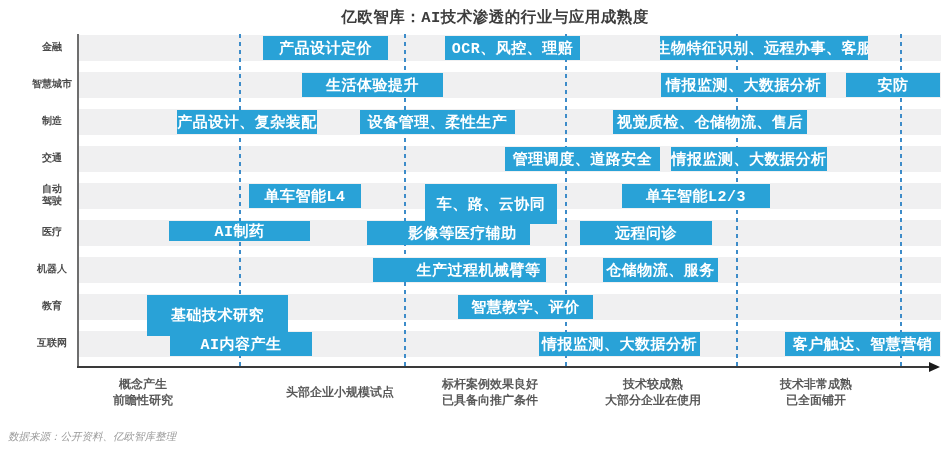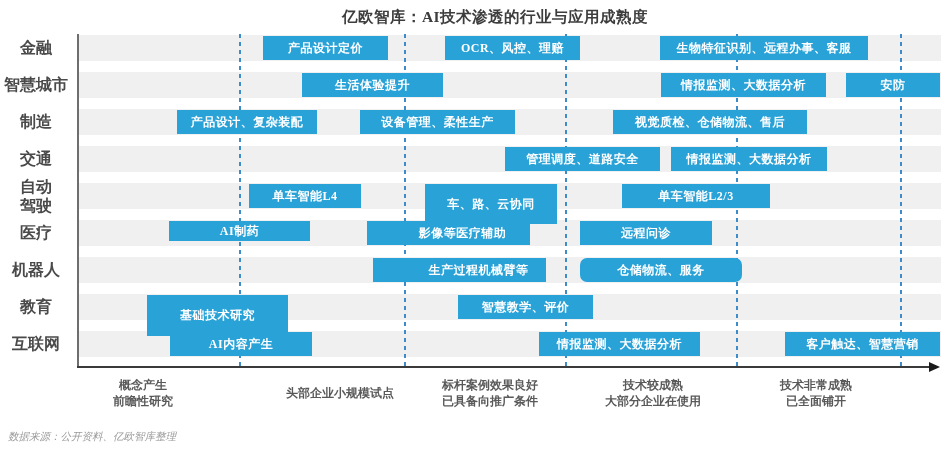"亿欧智库：AI技术渗透的行业与应用成熟度" #stage { font-family: Liberation Serif, serif -> Liberation Mono, monospace }
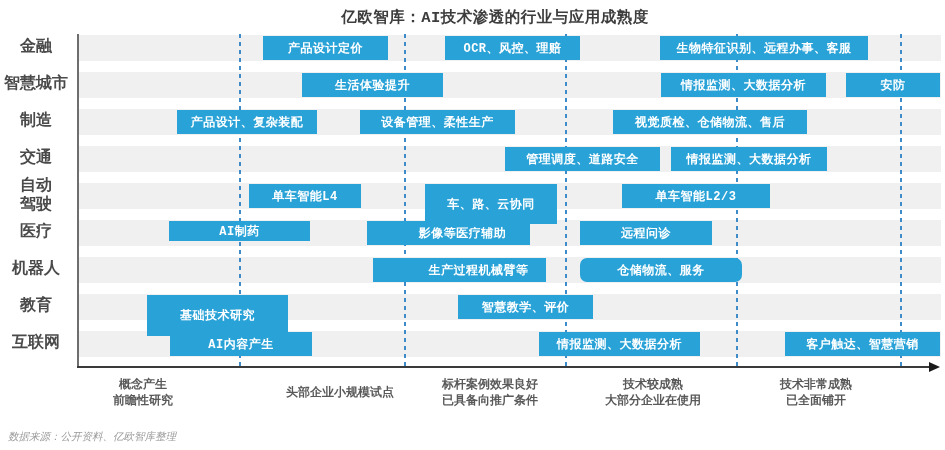"金融" .row-label { font-size: 16px -> 10px; padding-left: none -> 16px }
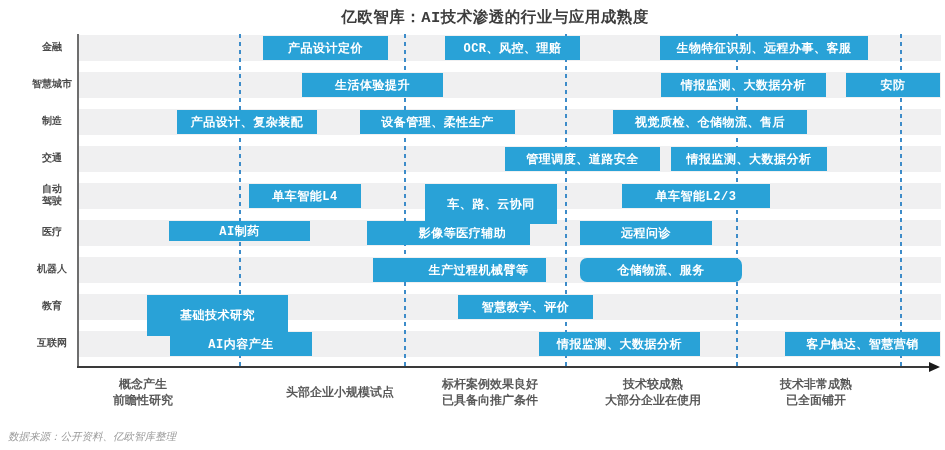"产品设计定价" .bar { font-size: 12px -> 15px }
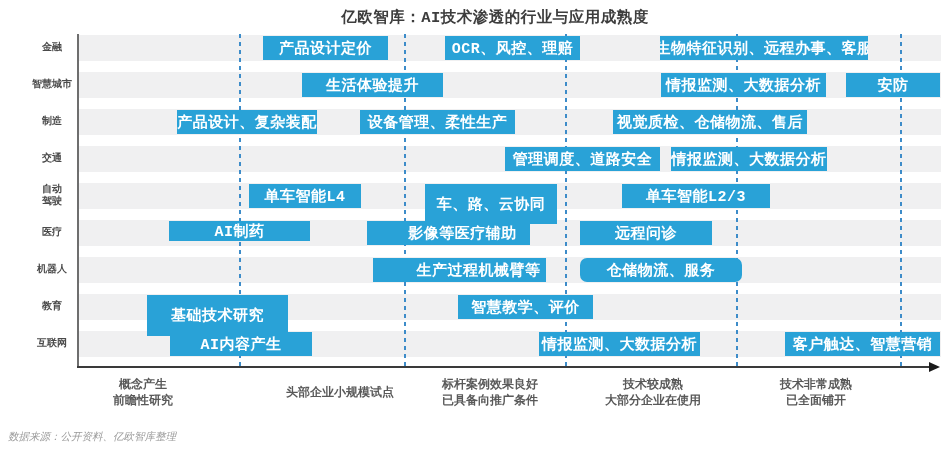"仓储物流、服务" div.bar { border-radius: 7px -> none; left: 580px -> 603px; width: 162px -> 115px }
